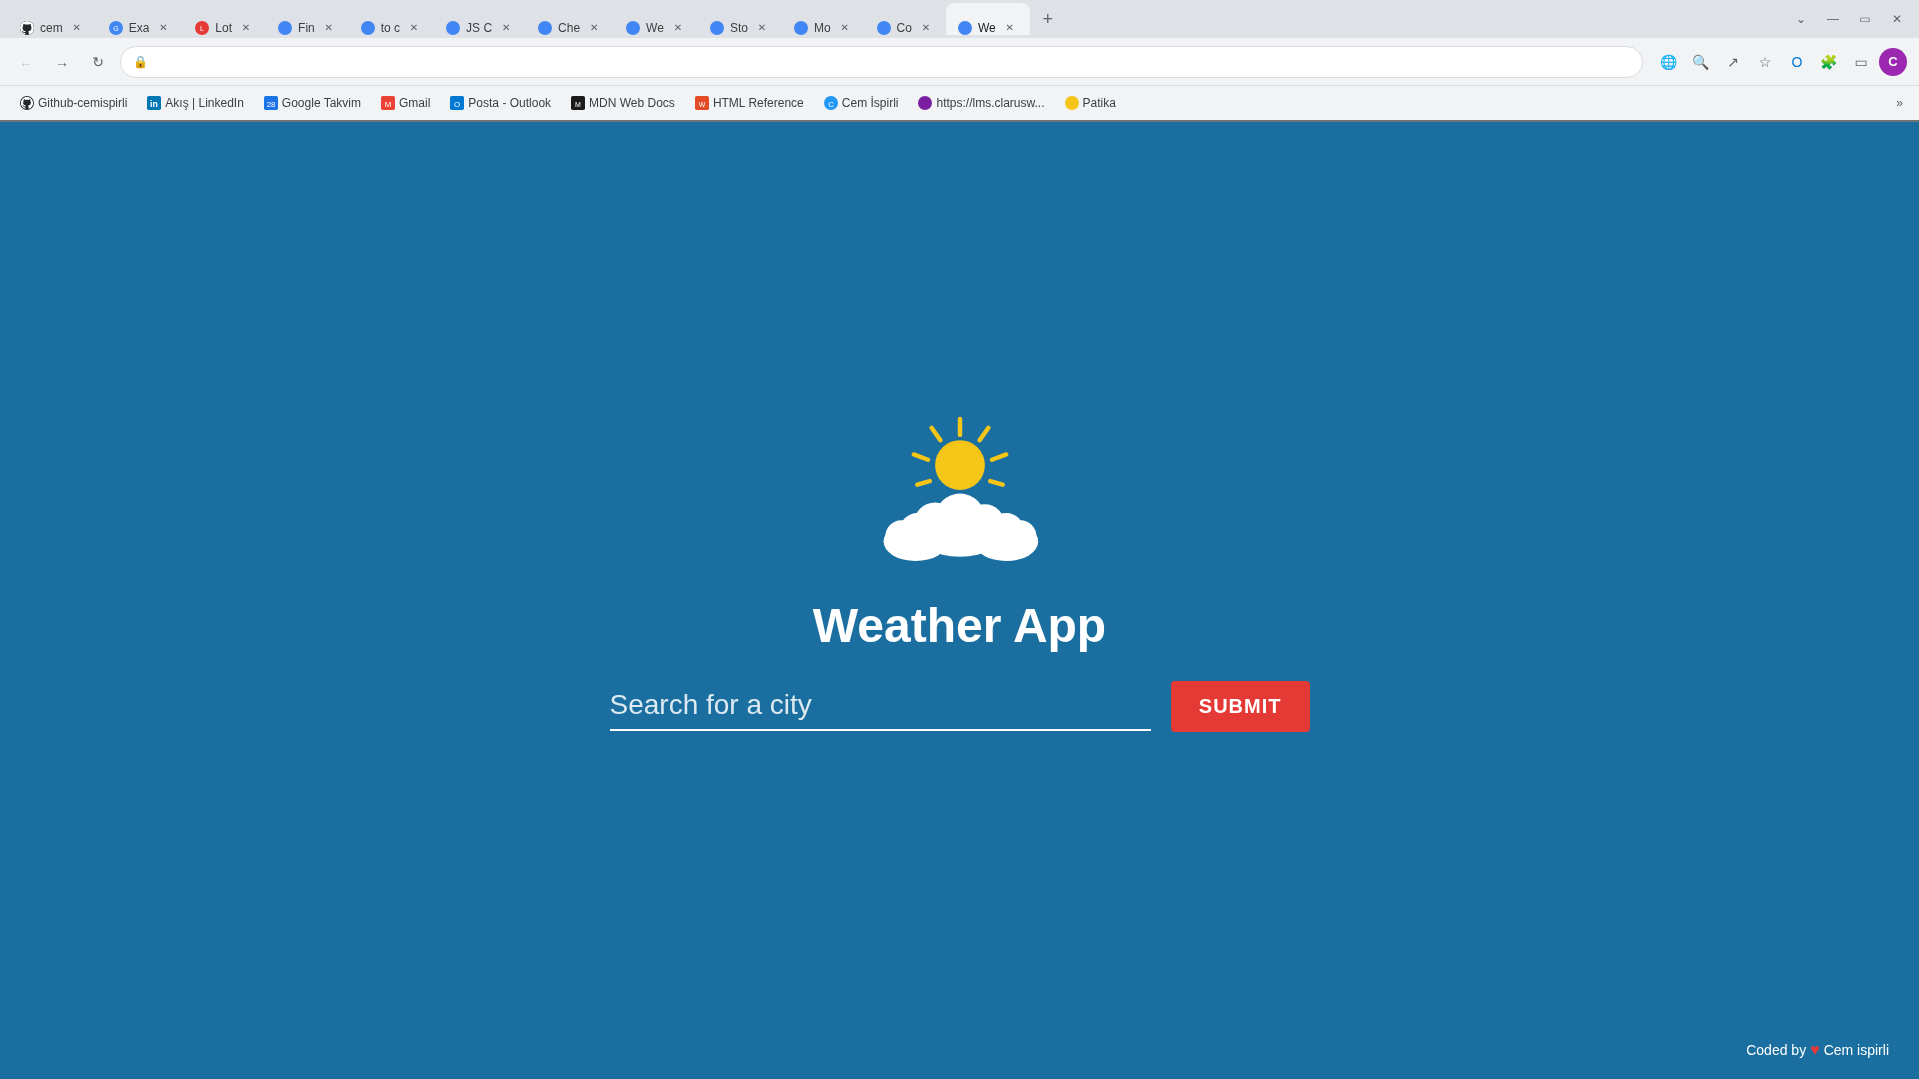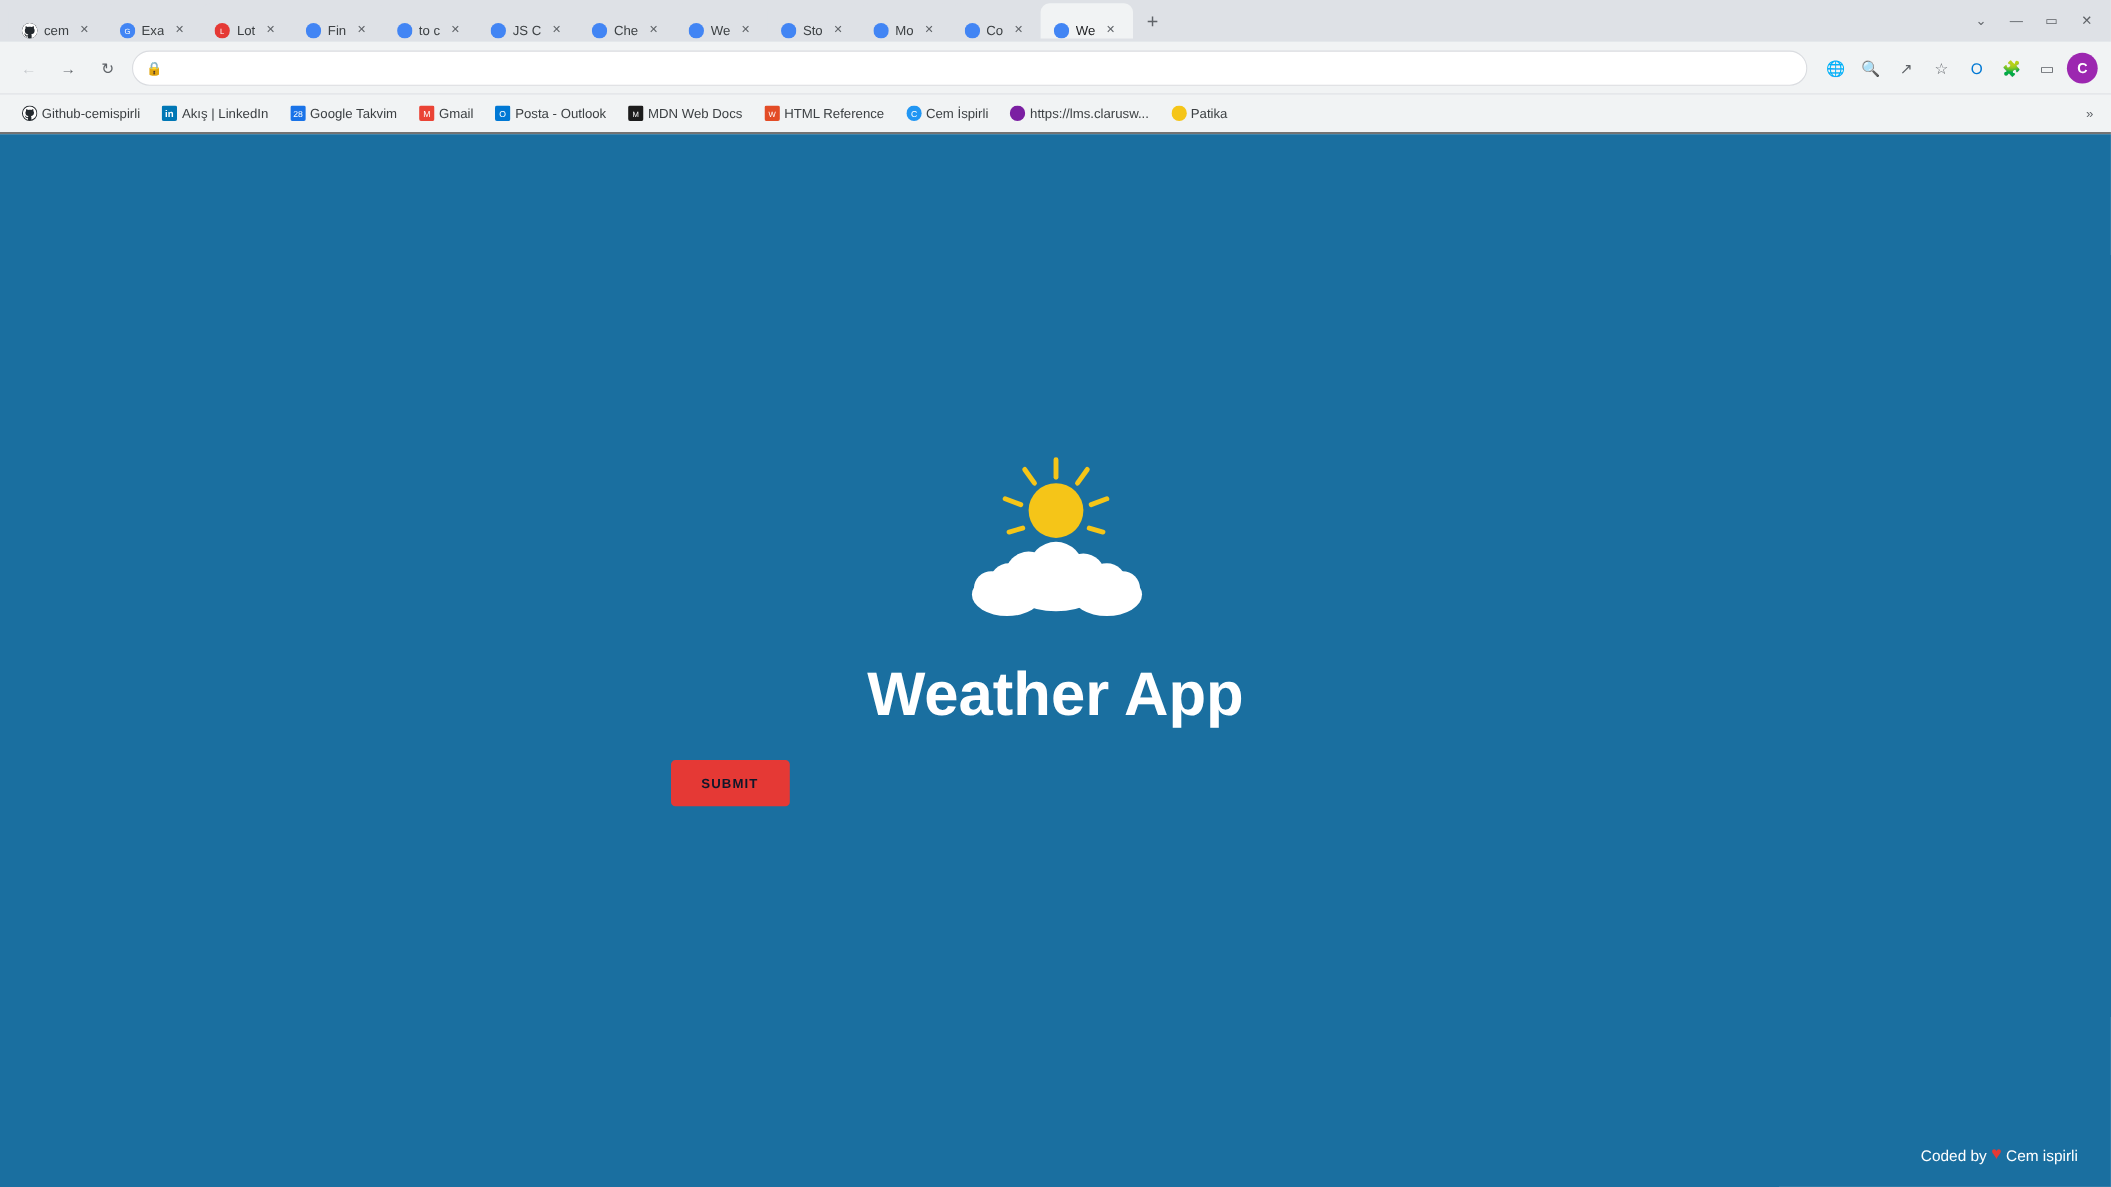"Weather App" .app-title { font-size: 56px -> 48px }
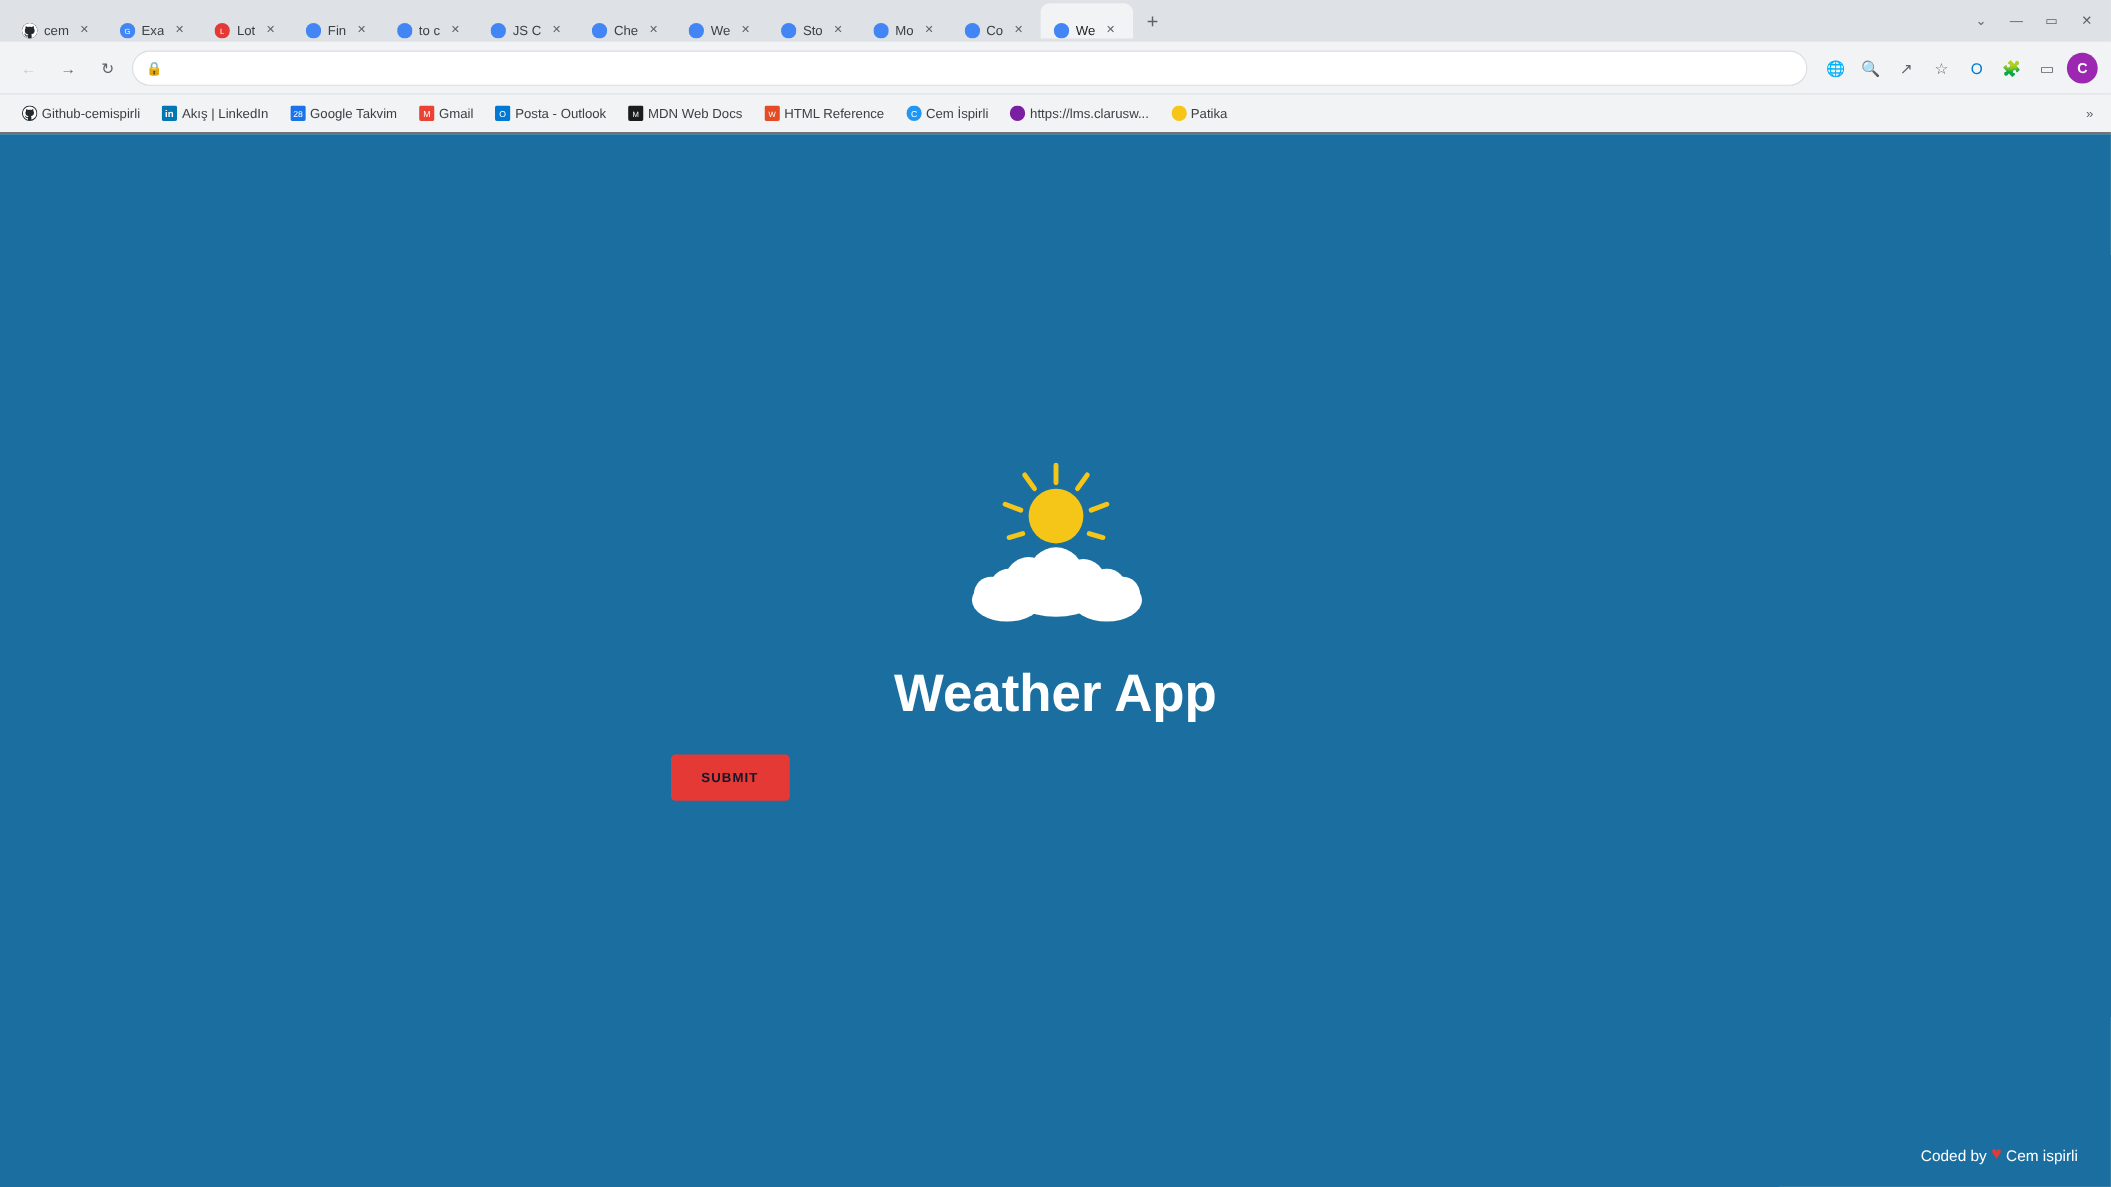"Search for a city" input.search-input { html: none -> <input> }
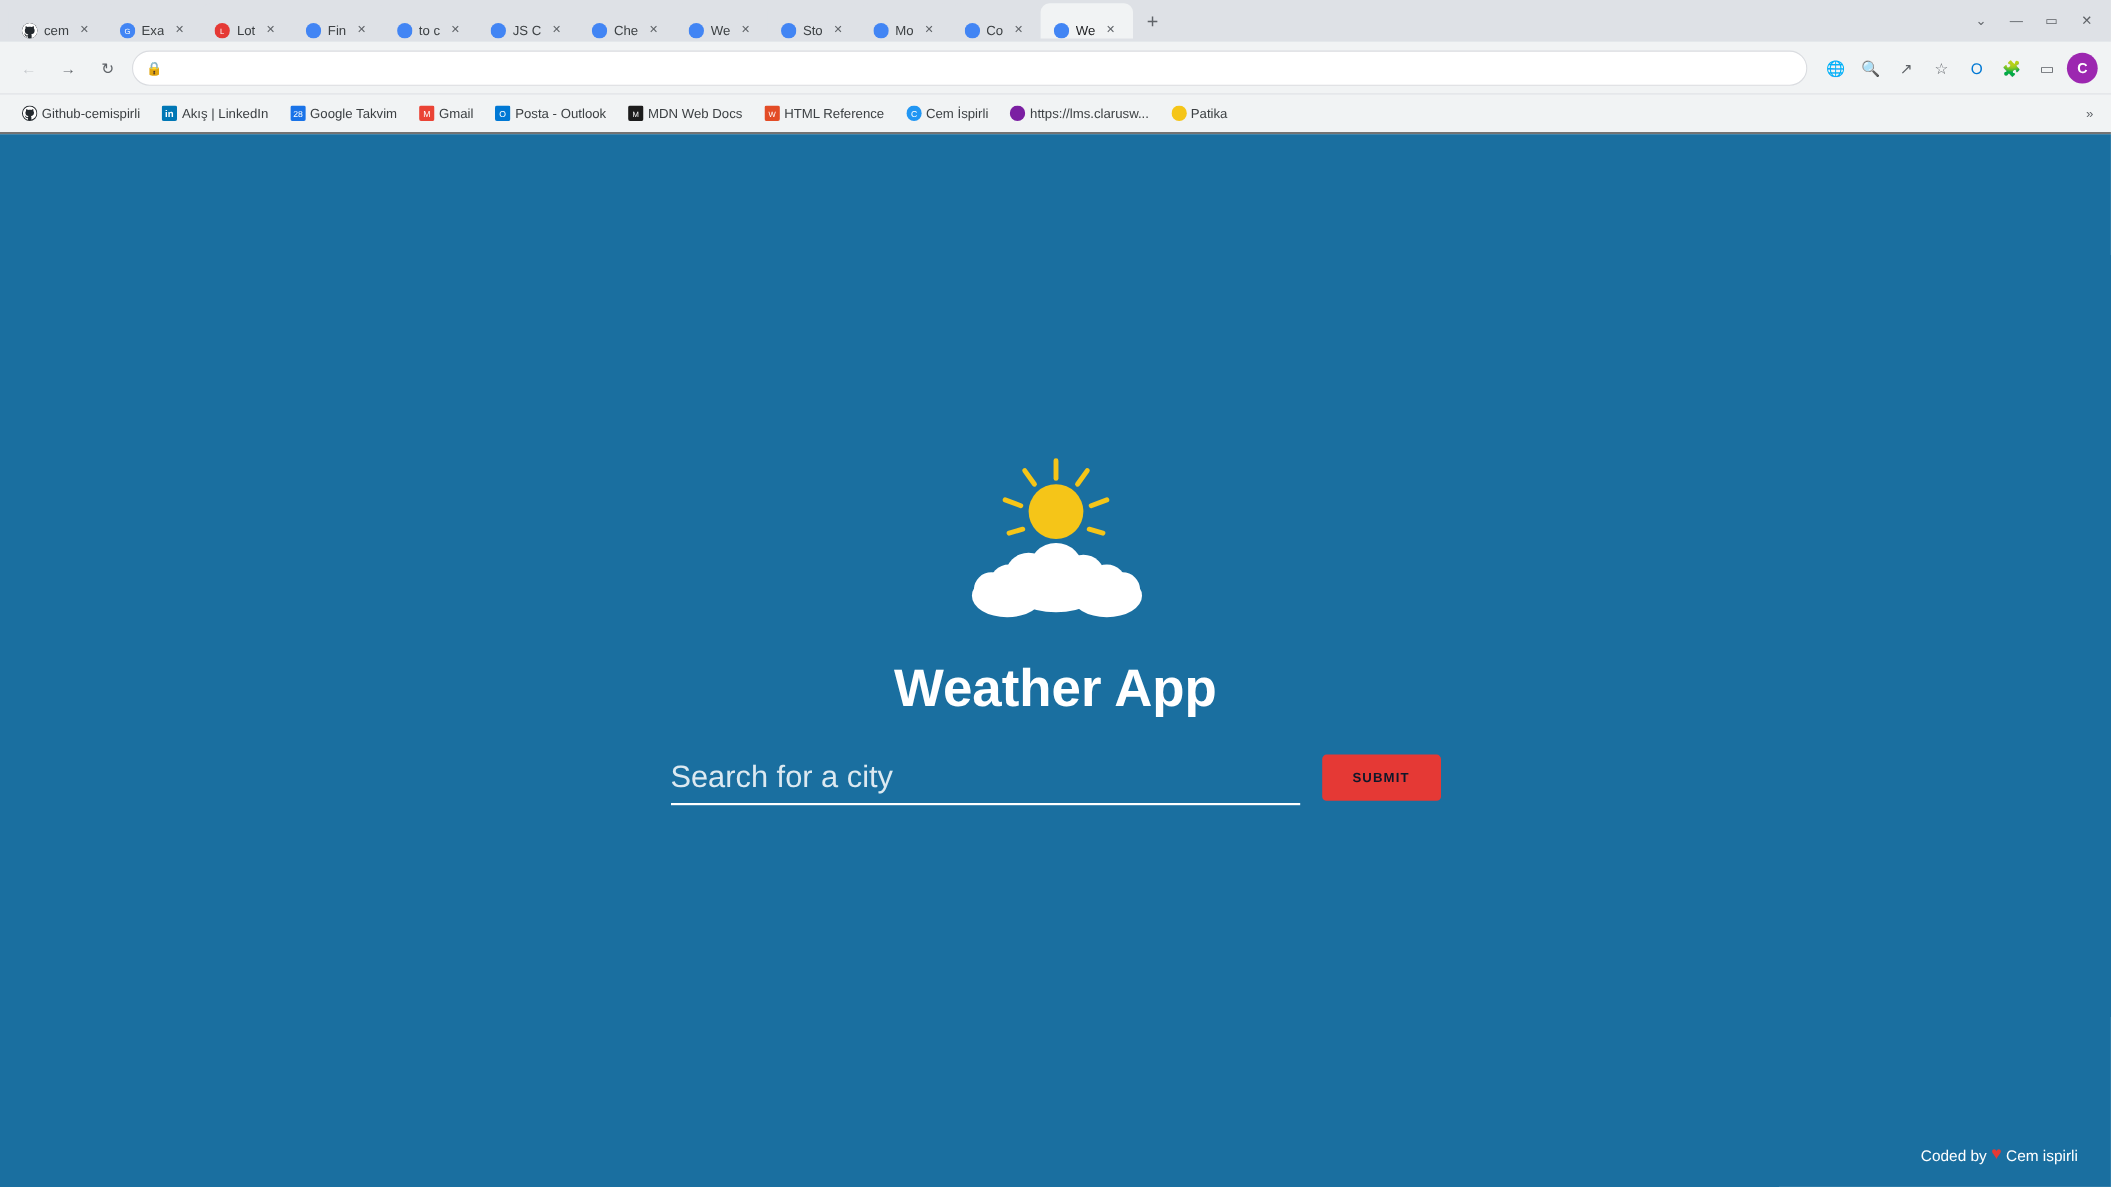"SUBMIT" .submit-btn { color: #0f172a -> #ffffff; font-size: 12px -> 20px }
